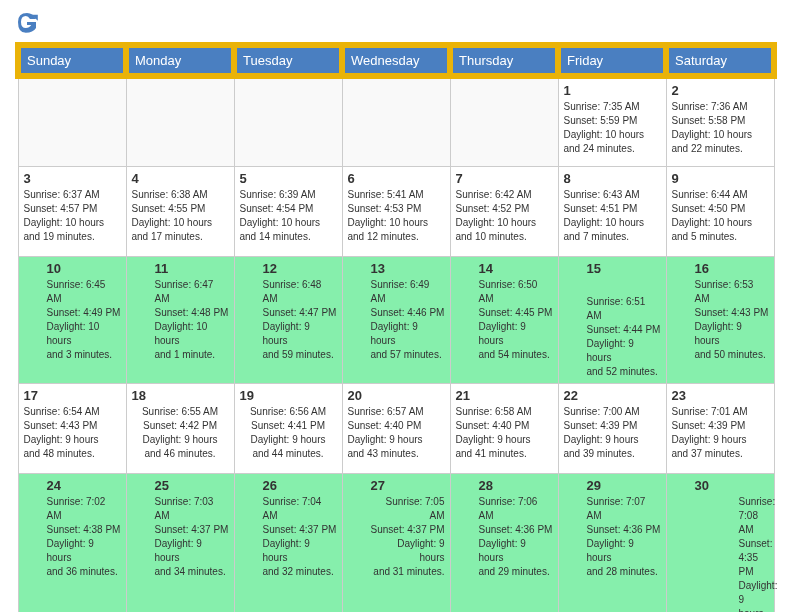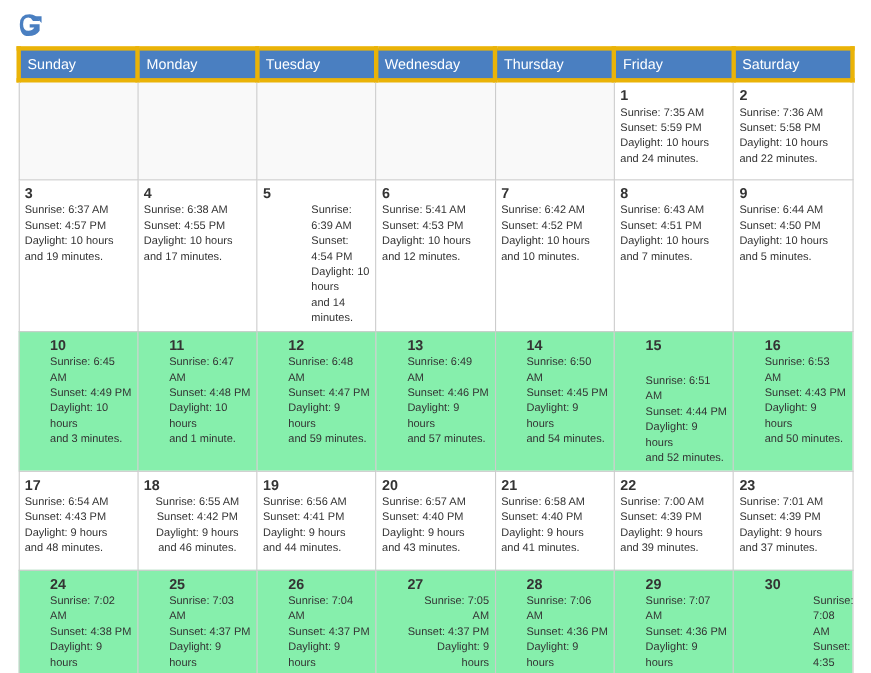"Sunday" th { border: 4px solid #eab308 -> 6px solid #eab308 }
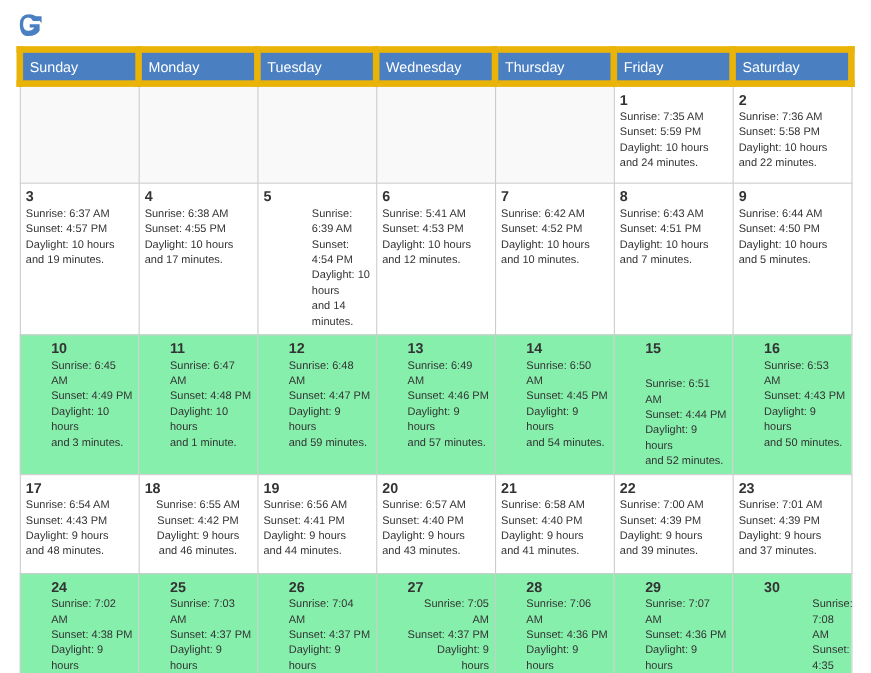"Sunrise: 6:39 AM" div.day-info { margin-left: 44px -> none }
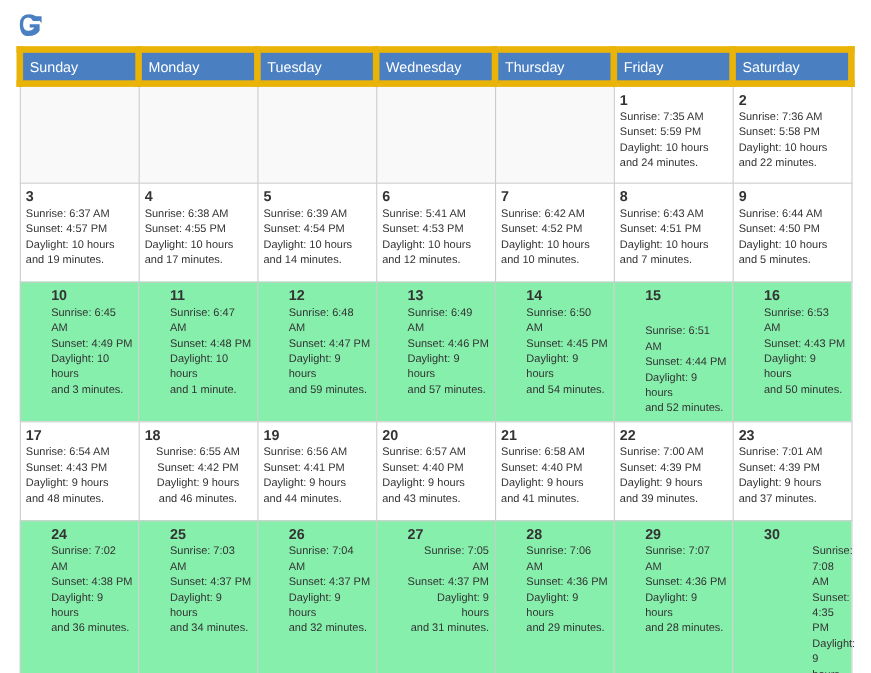"Sunrise: 6:56 AM" div.day-info { text-align: none -> center }
